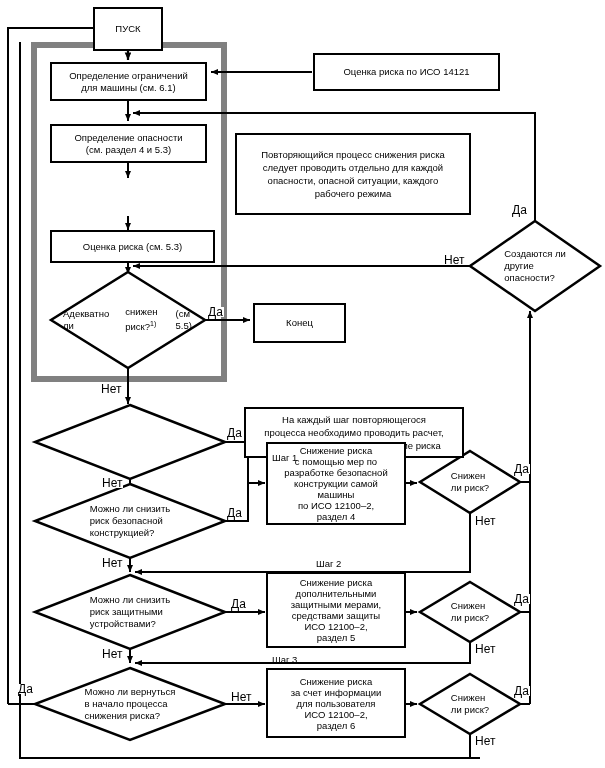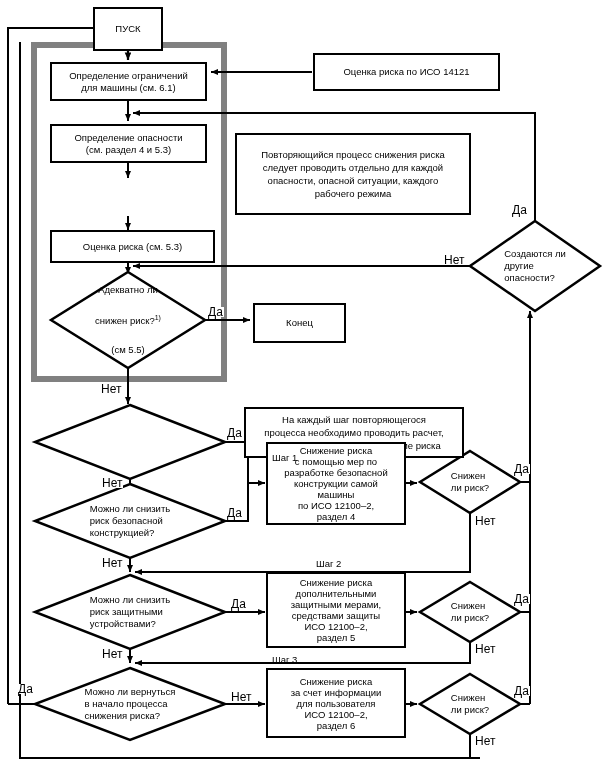"Адекватно ли" div.dia-text { flex-direction: column -> row }
